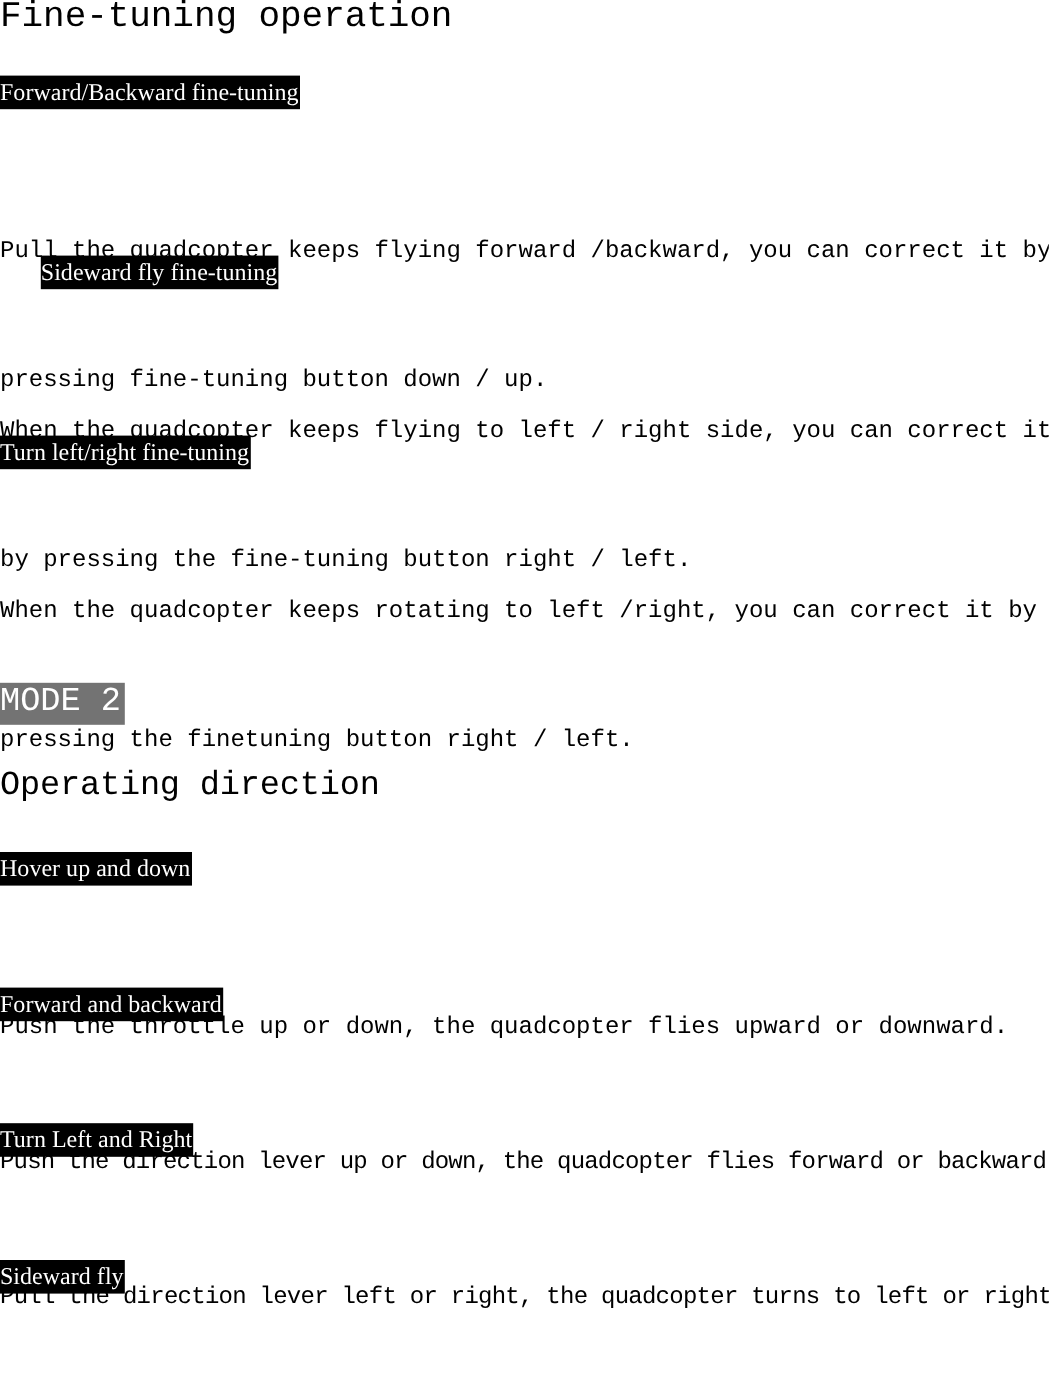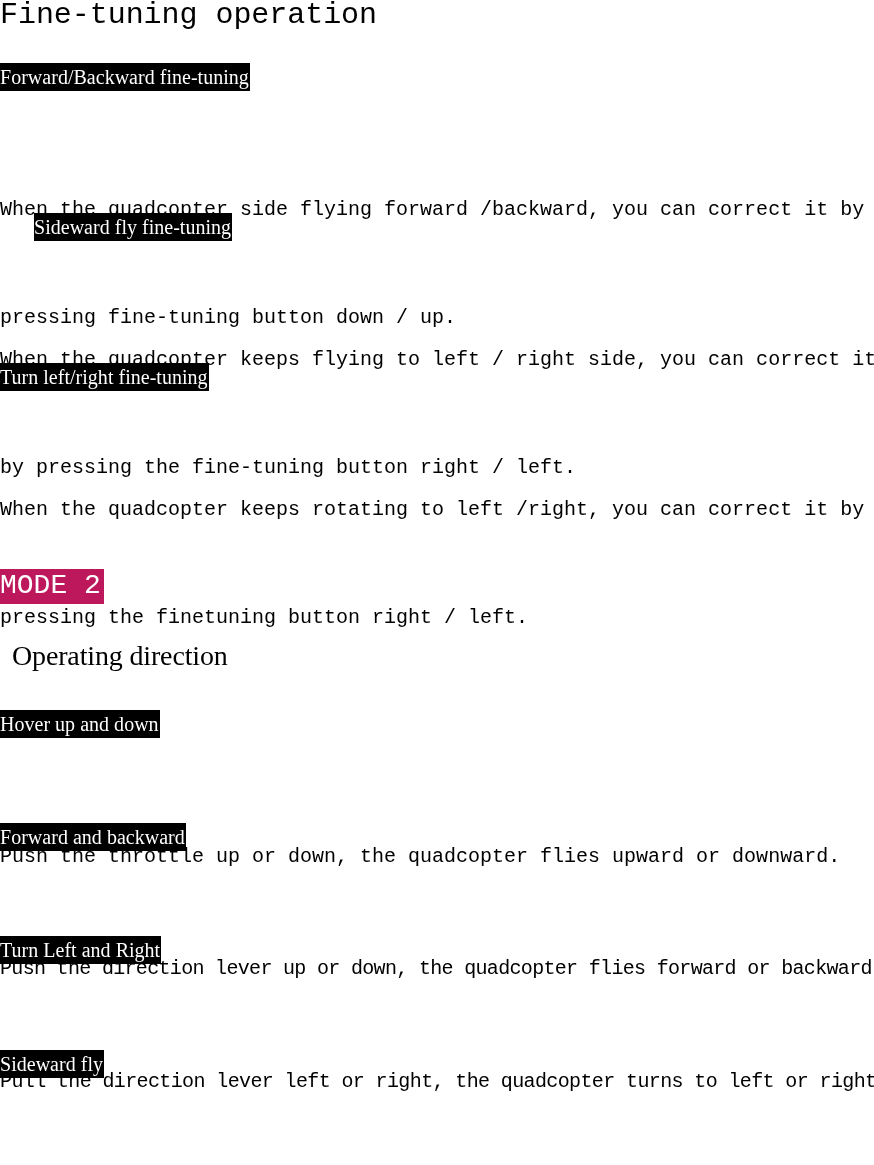"When the quadcopter side flying" span.ln { text: When the quadcopter side -> Pull the quadcopter keeps }
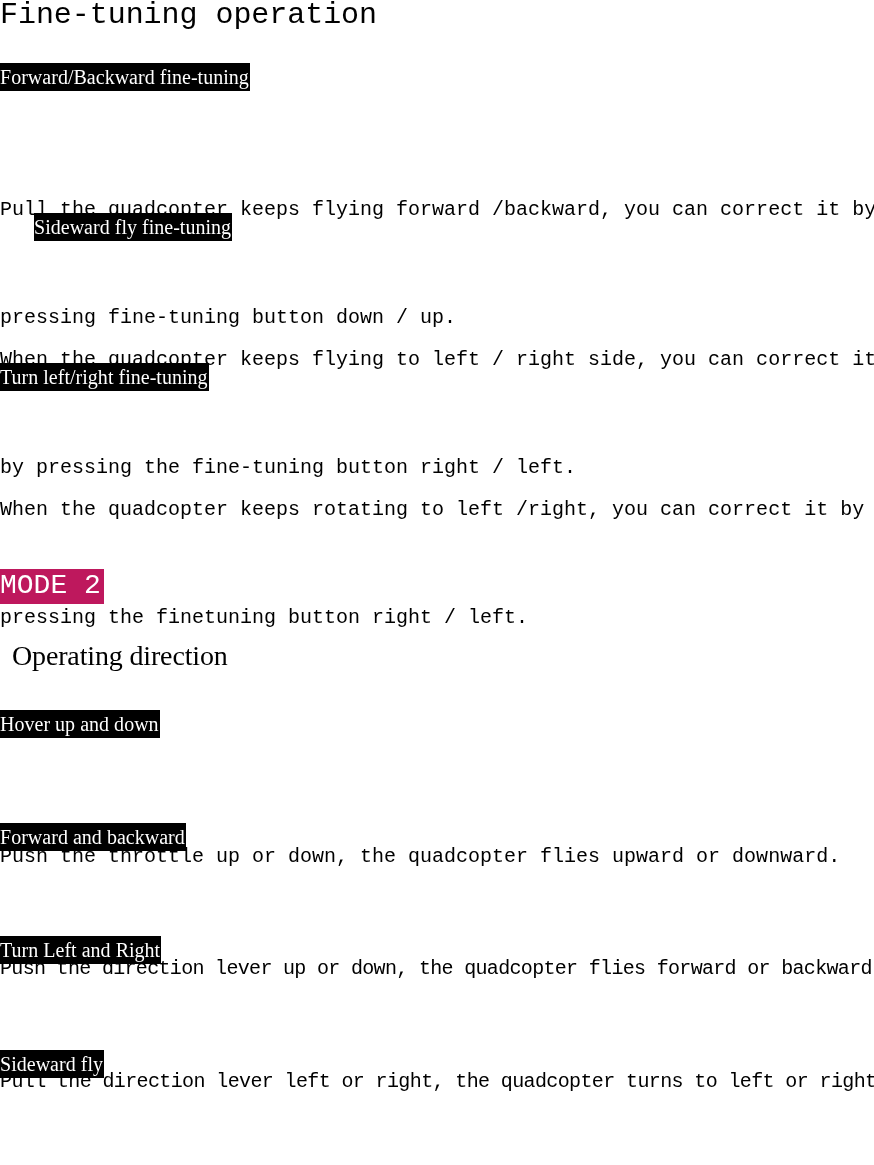"MODE 2" .mode-heading .hl { background: #be185d -> #737373 }
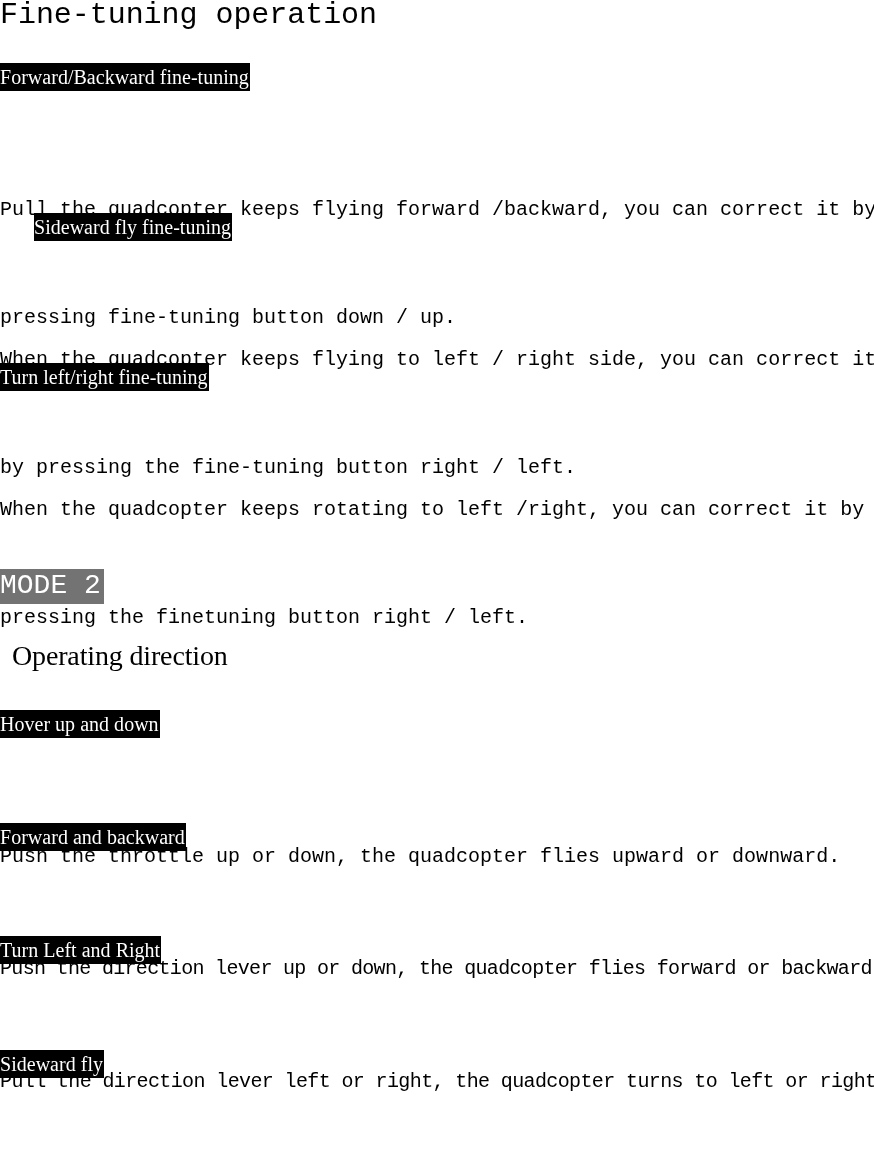"Operating direction" .sub-title { font-family: Liberation Serif, serif -> none; left: 12px -> 0 }
